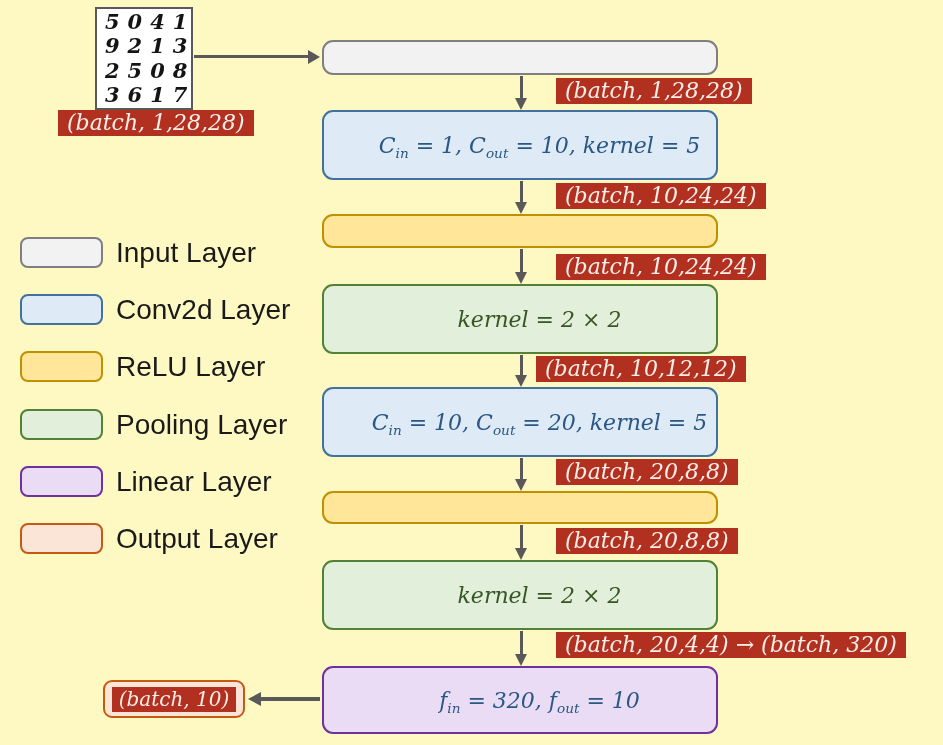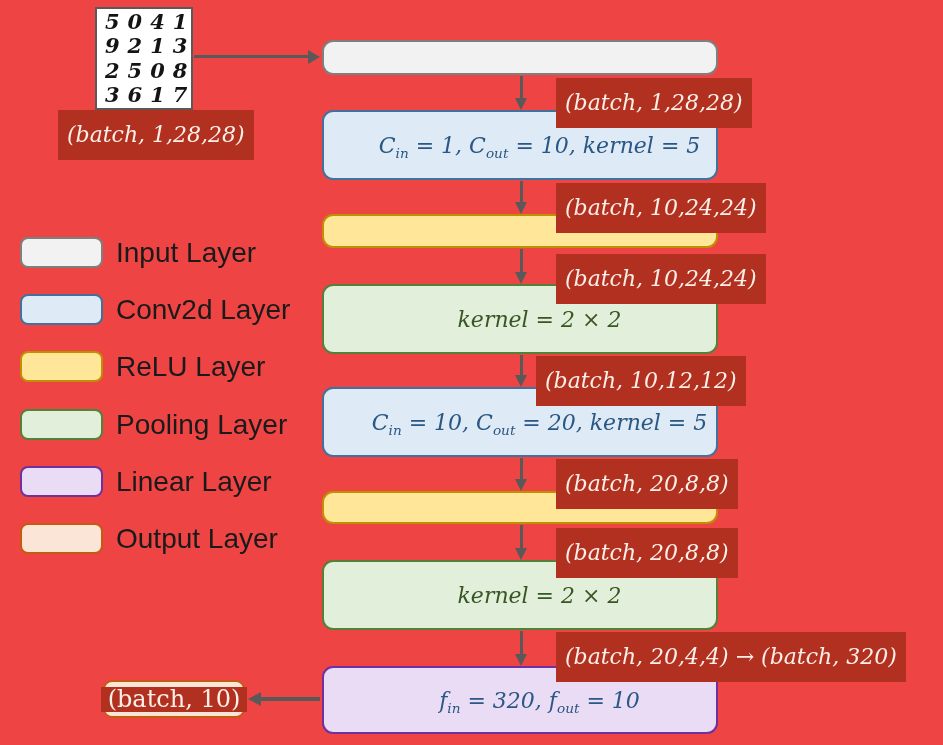"5041" .canvas { background: #ef4444 -> #fef9c3 }
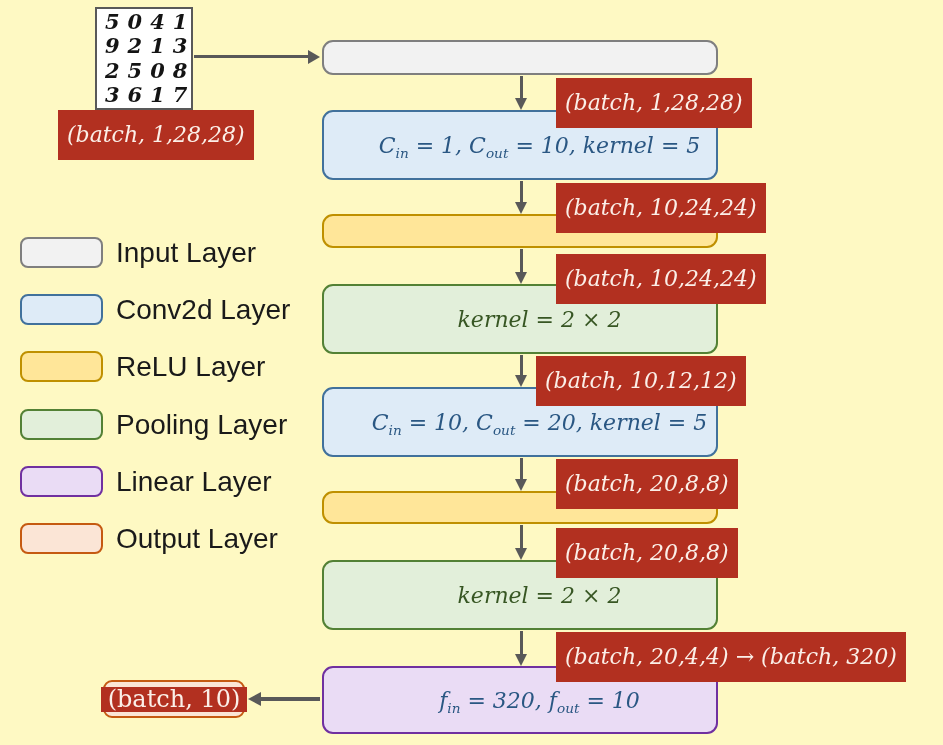"(batch, 1,28,28)" .shape-label { padding: 12px 9px -> 0 9px }
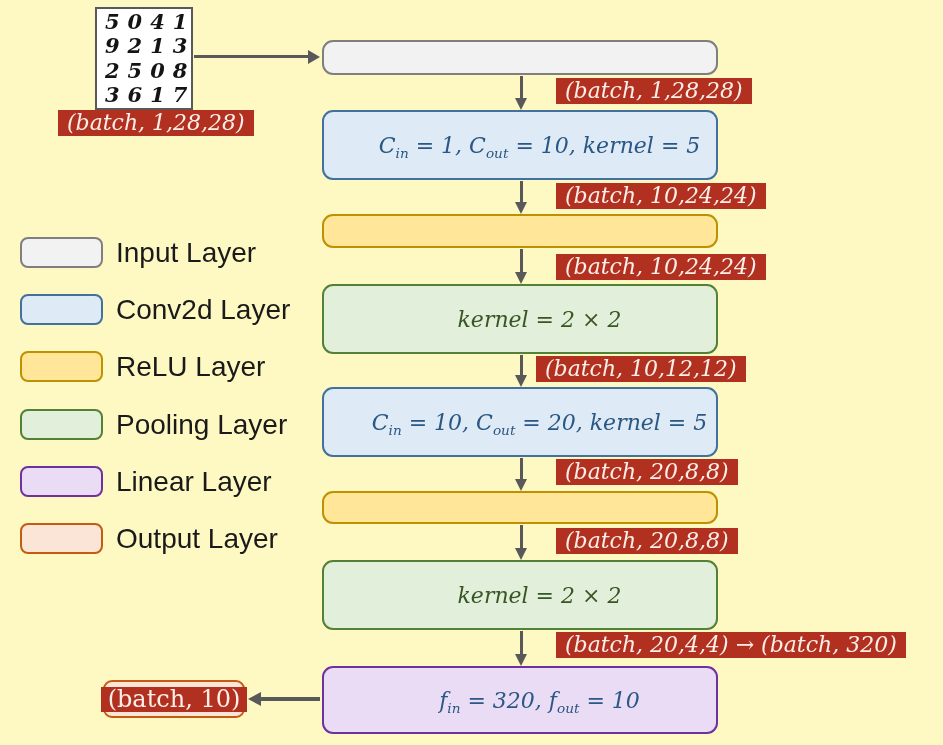"(batch, 10)" .lbl-output { font-size: 24px -> 20px; font-style: none -> italic }
